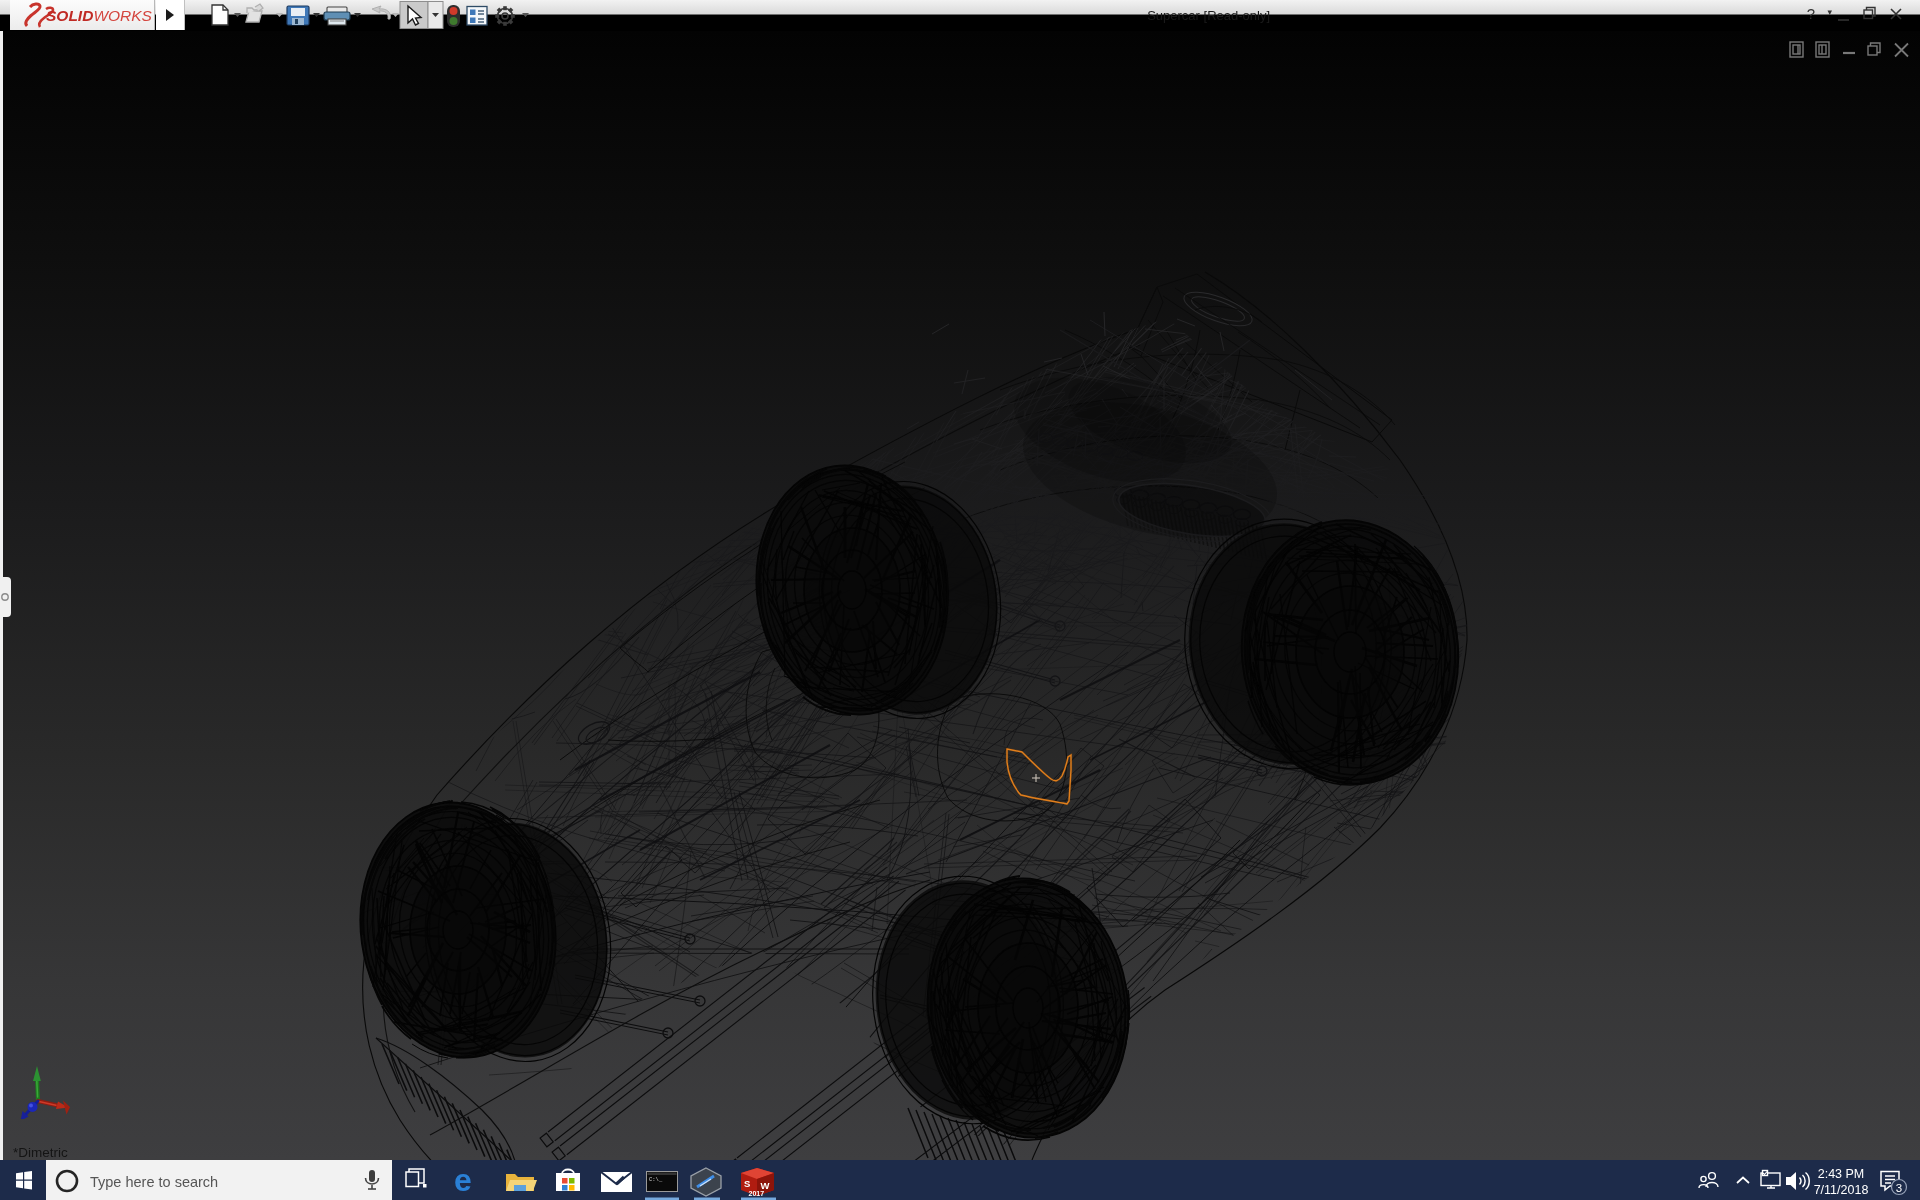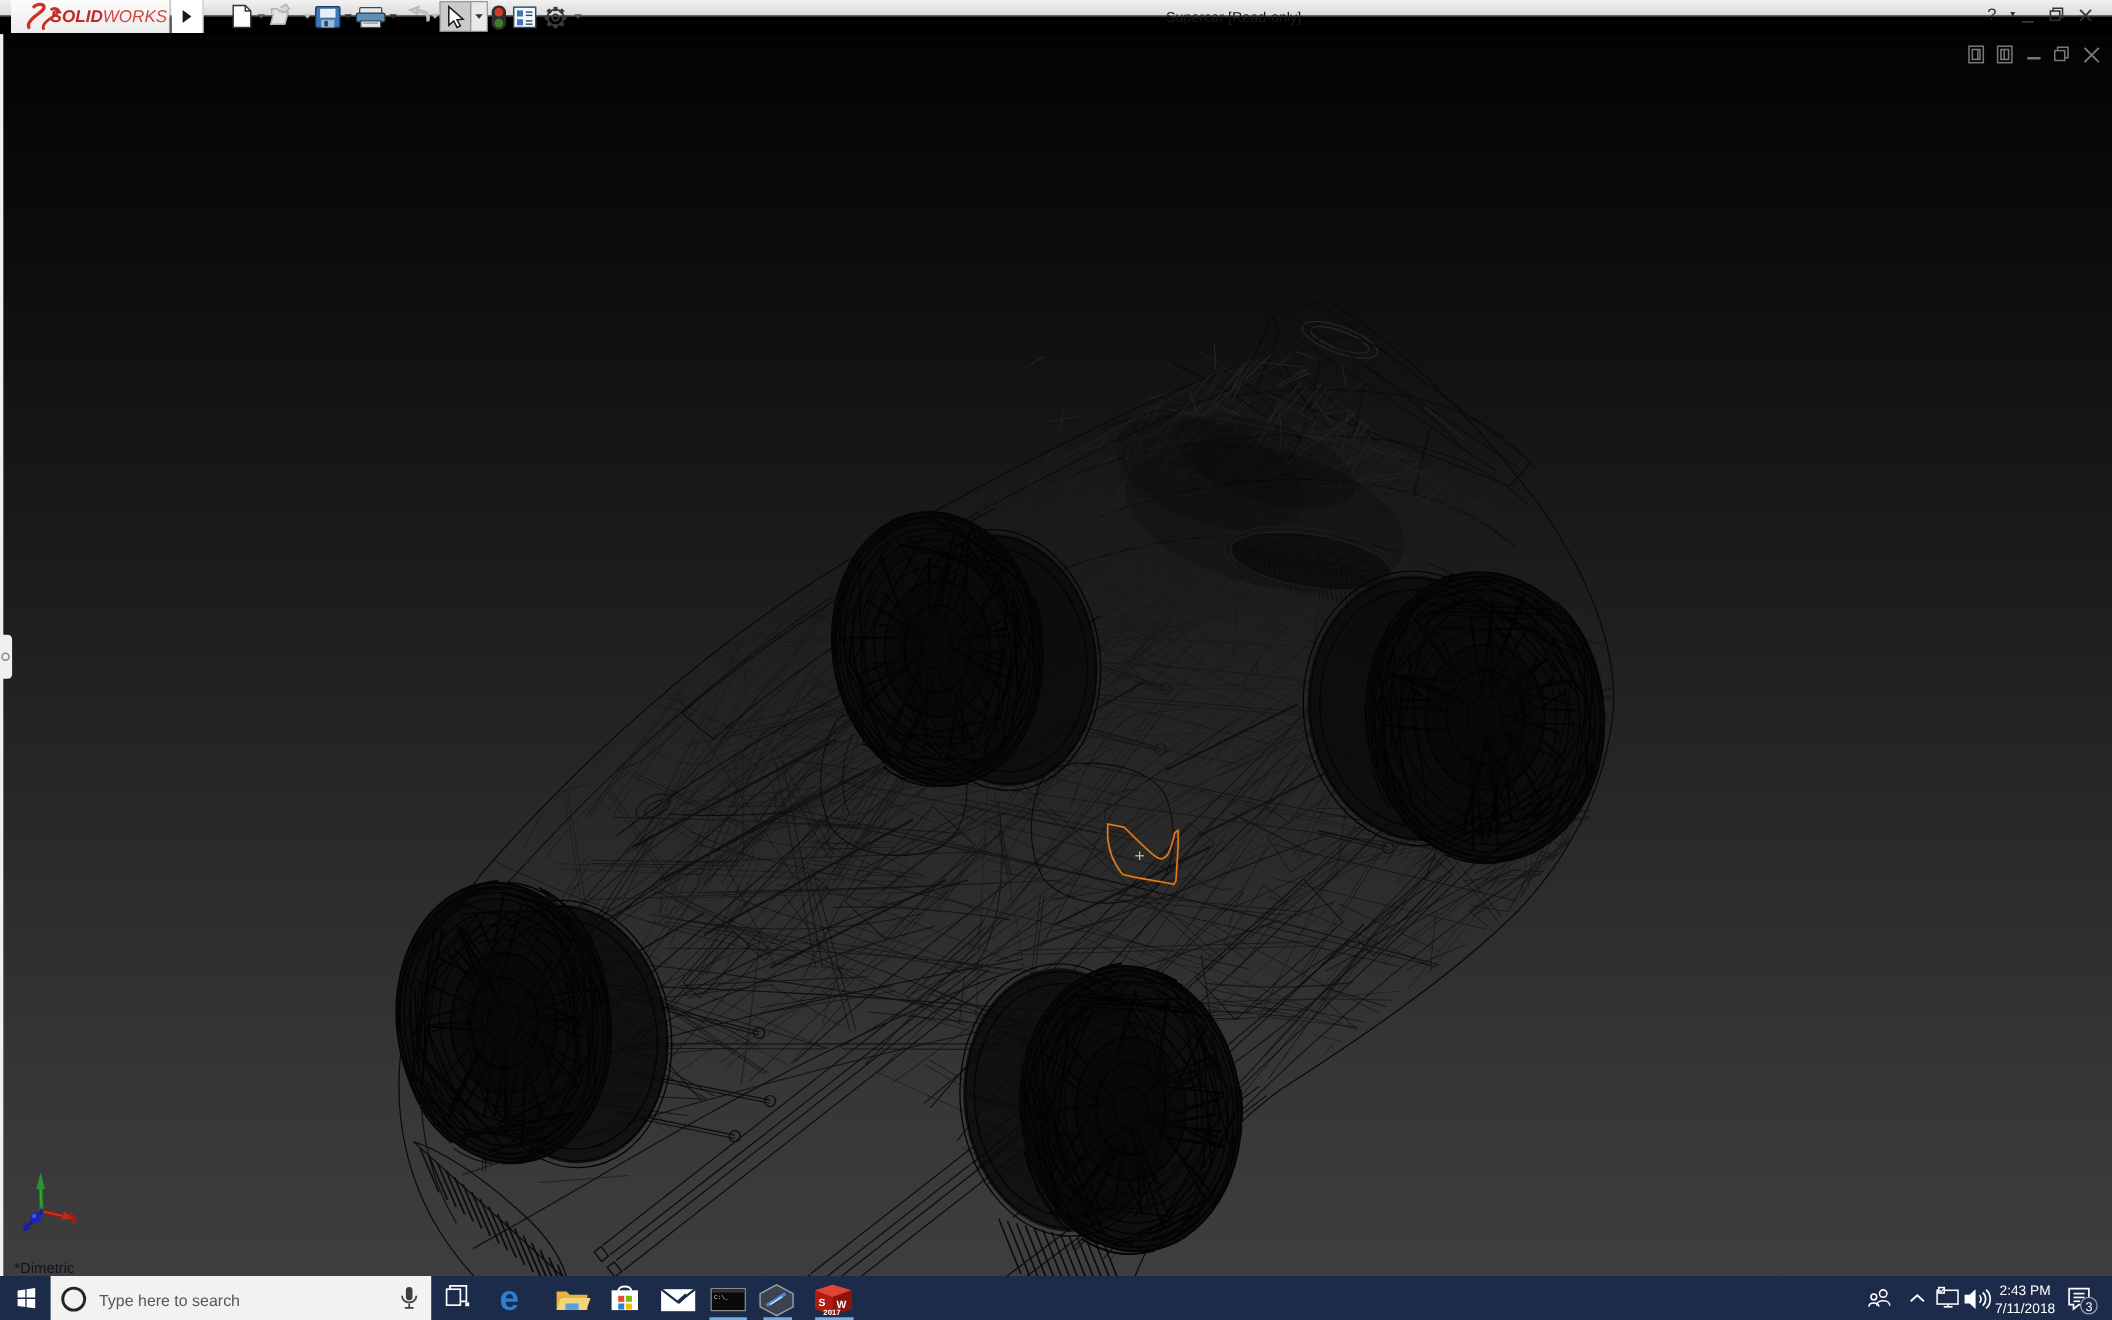"Supercar [Read-only]" #doctitle { text-align: left -> right }
